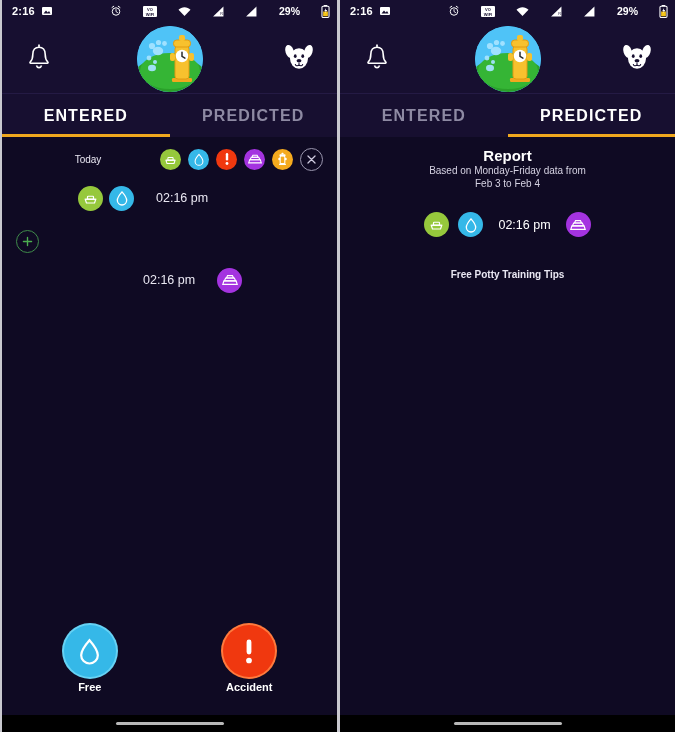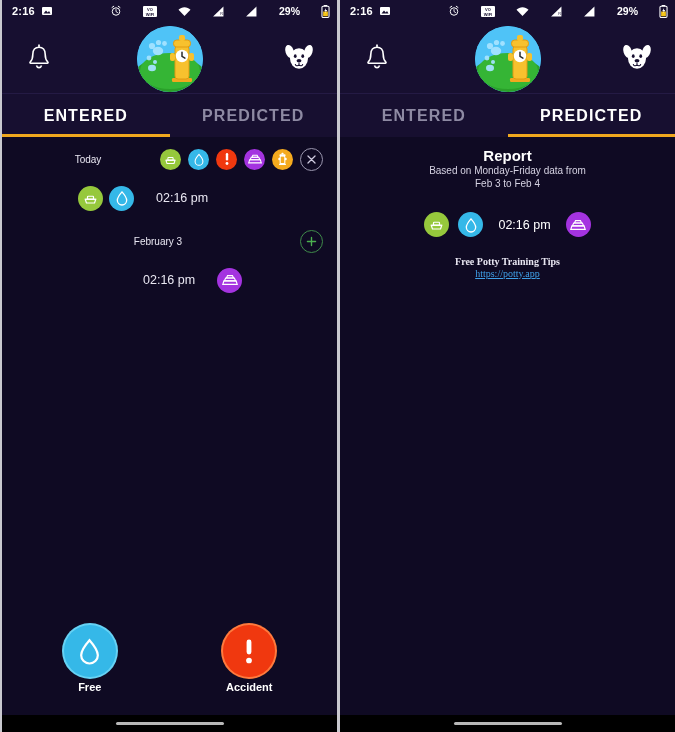"February 3" span.group-title { html: <span>February 3</span> -> none }
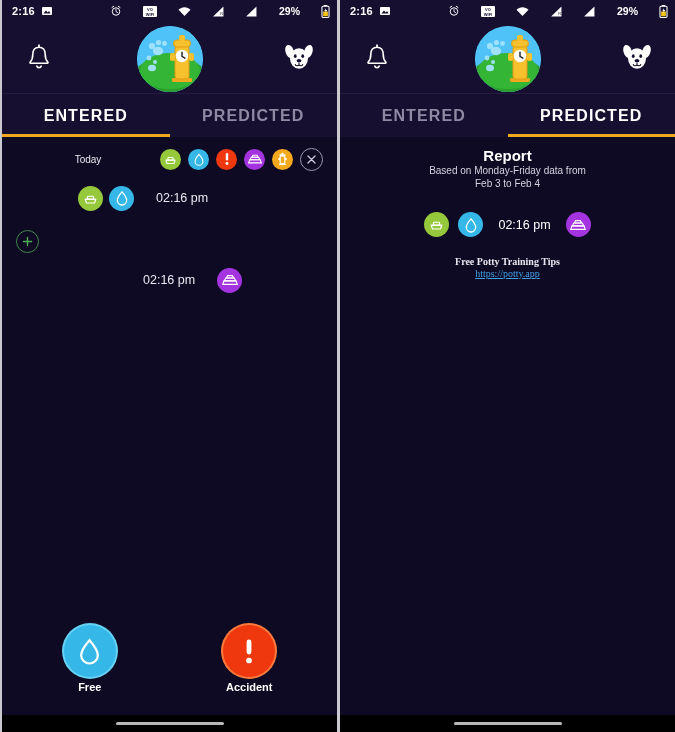"Free Potty Training Tips" .tips { font-family: Liberation Serif, serif -> none; margin-top: 19px -> 32px }
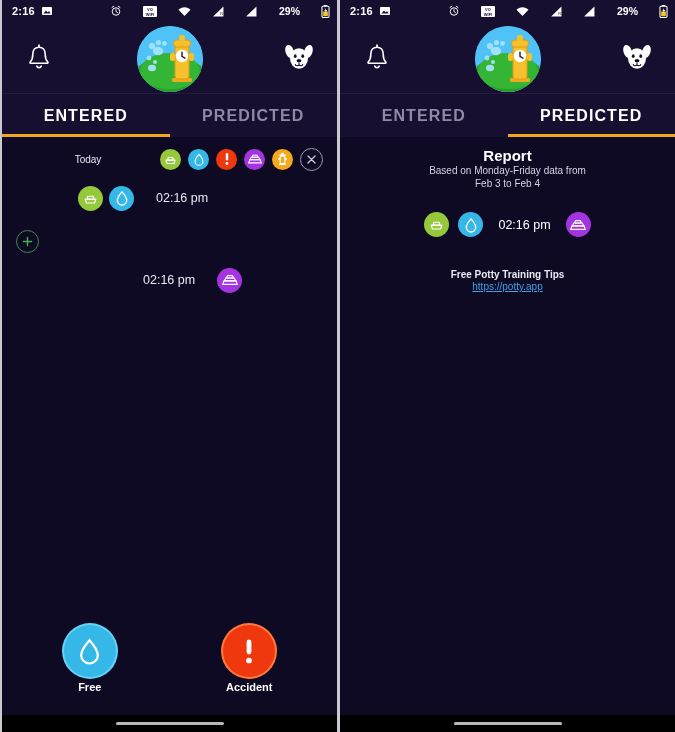"https://potty.app" a.tips-link { html: <a>https://potty.app</a> -> none }
